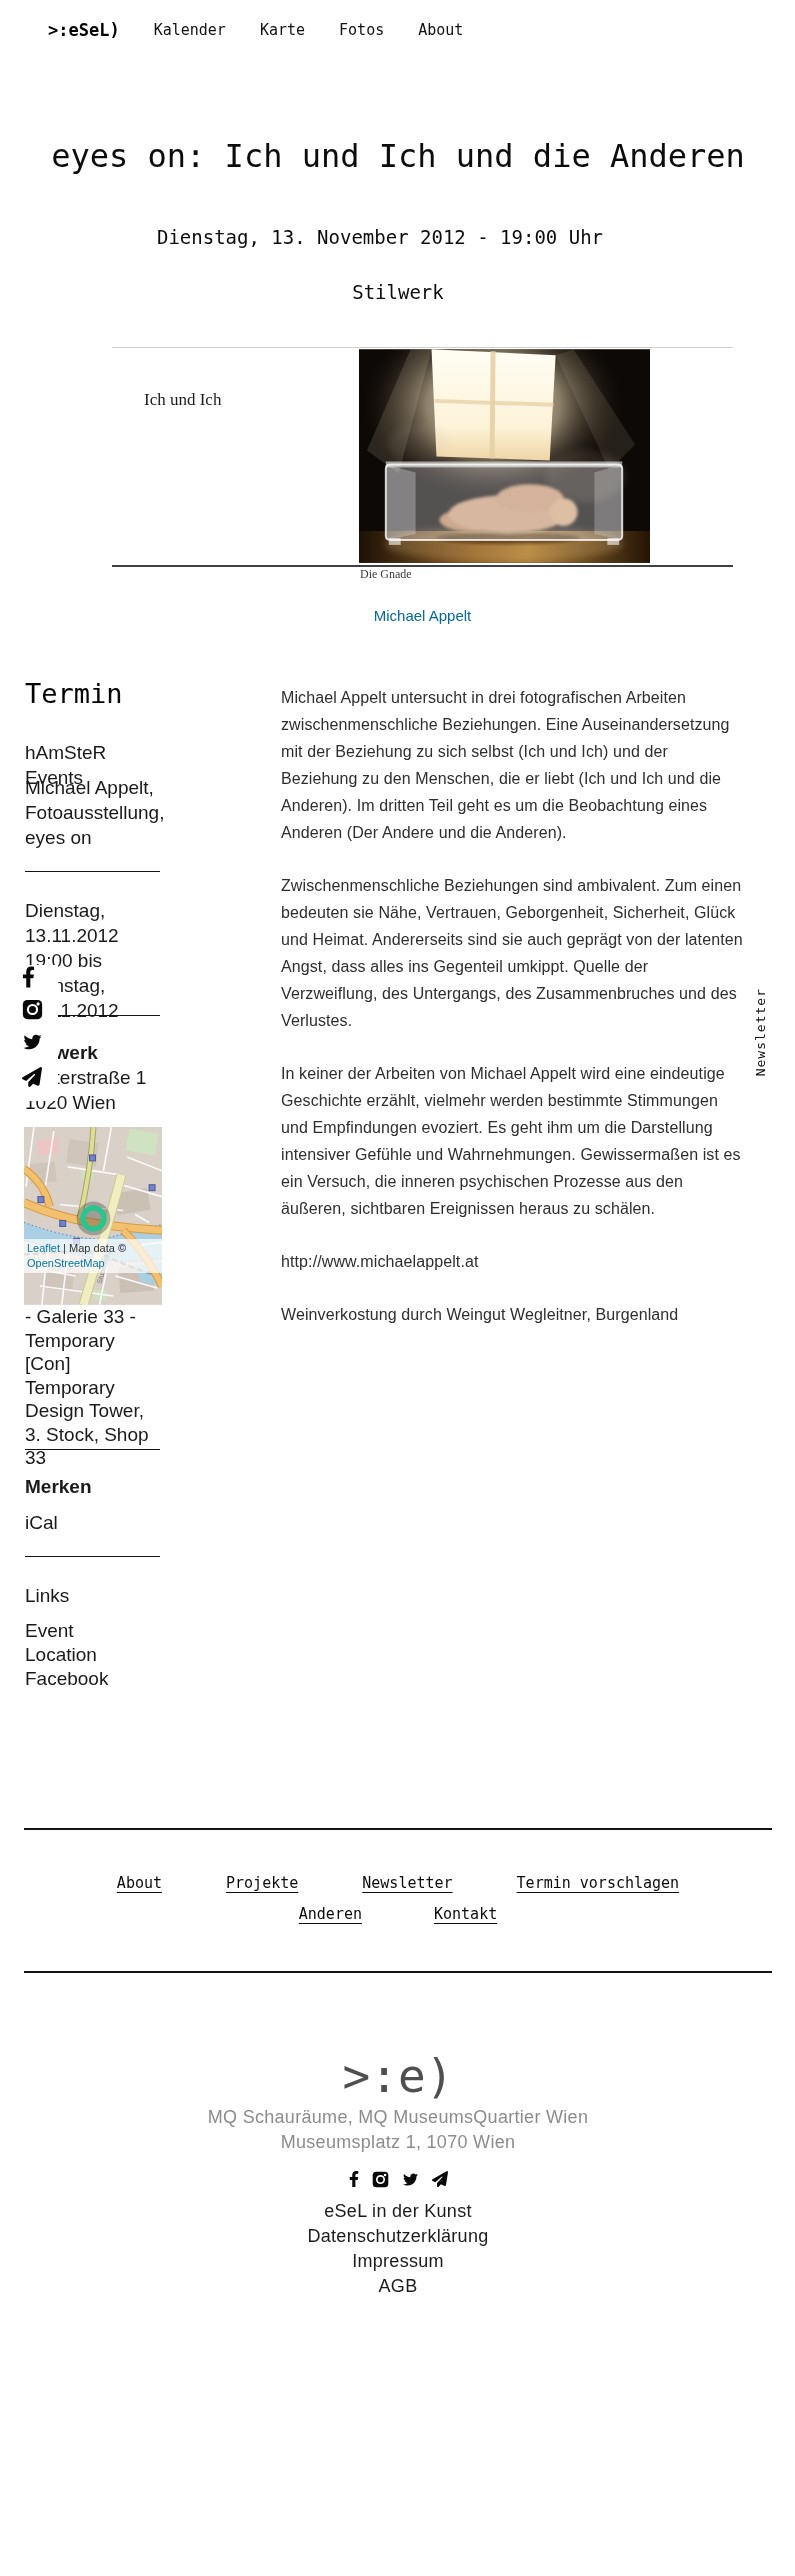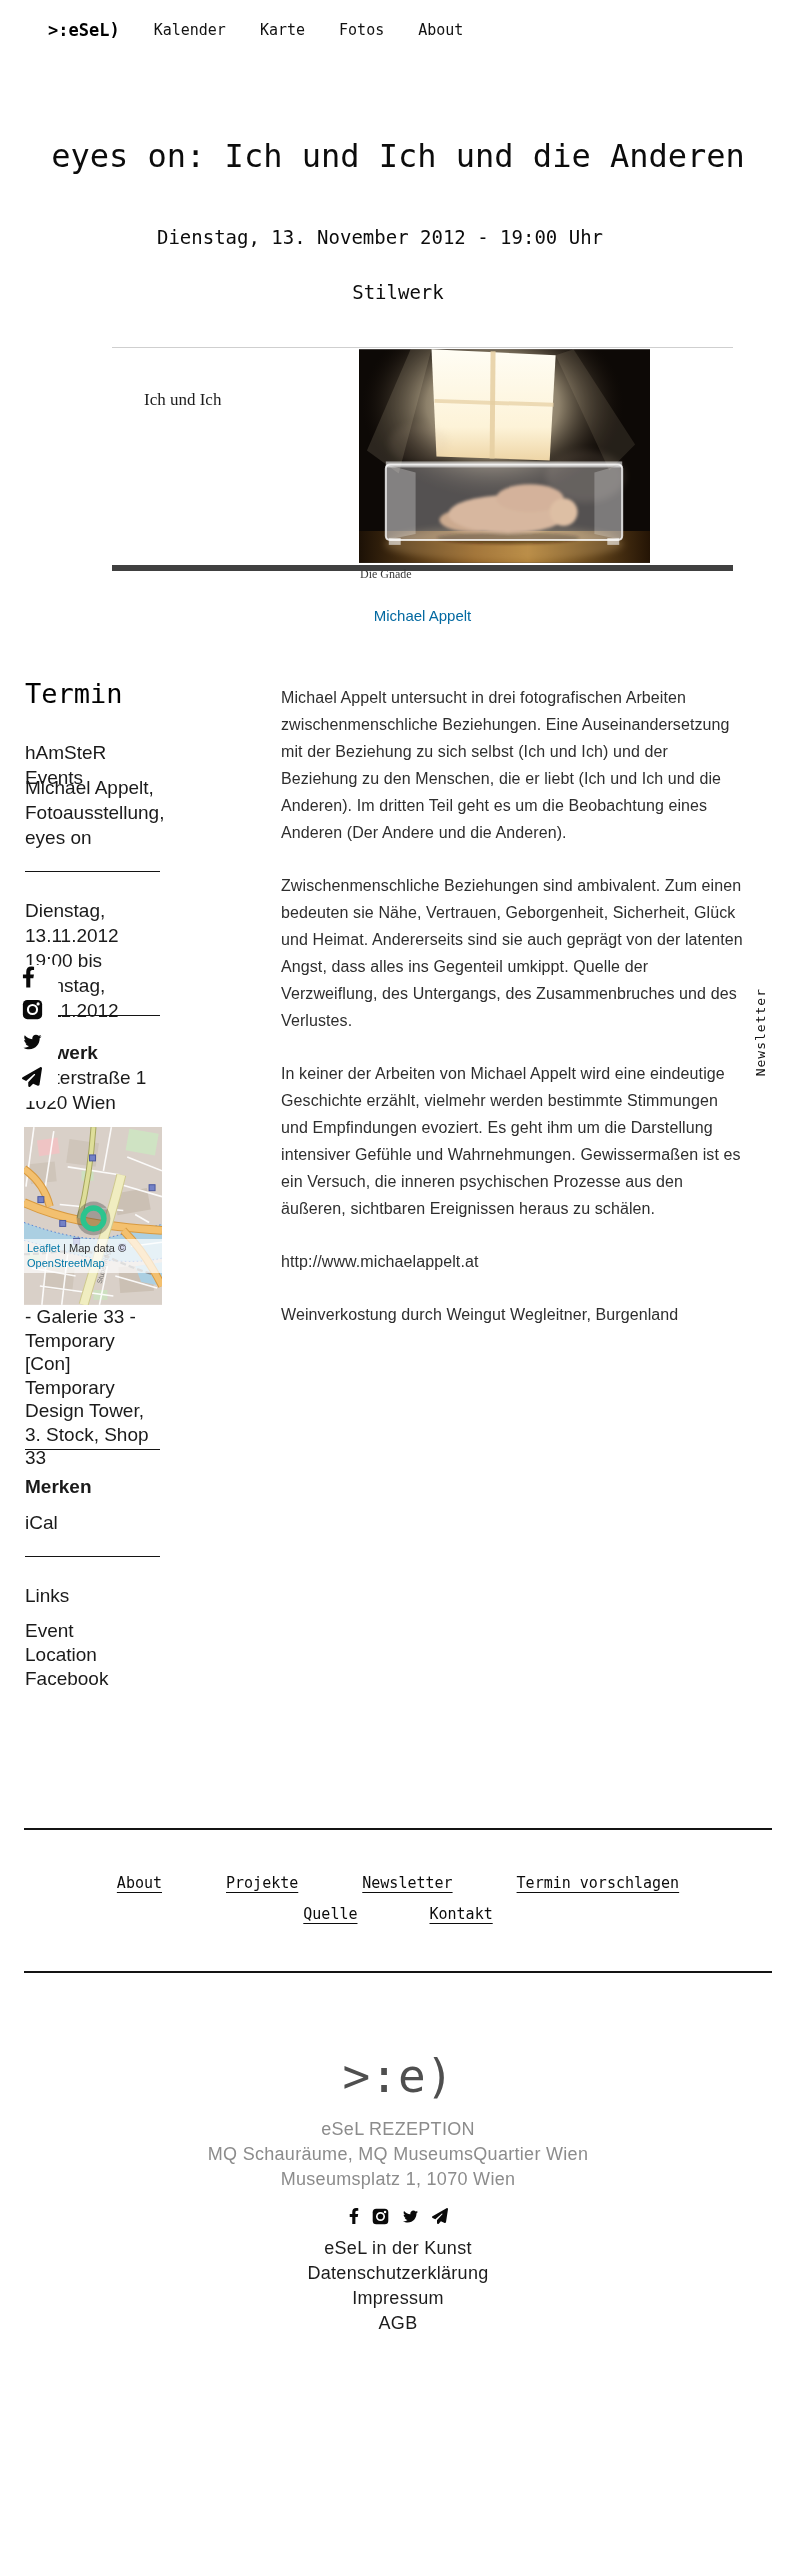"Ich und Ich" .carousel { border-bottom: 6px solid #404040 -> 2px solid #404040 }
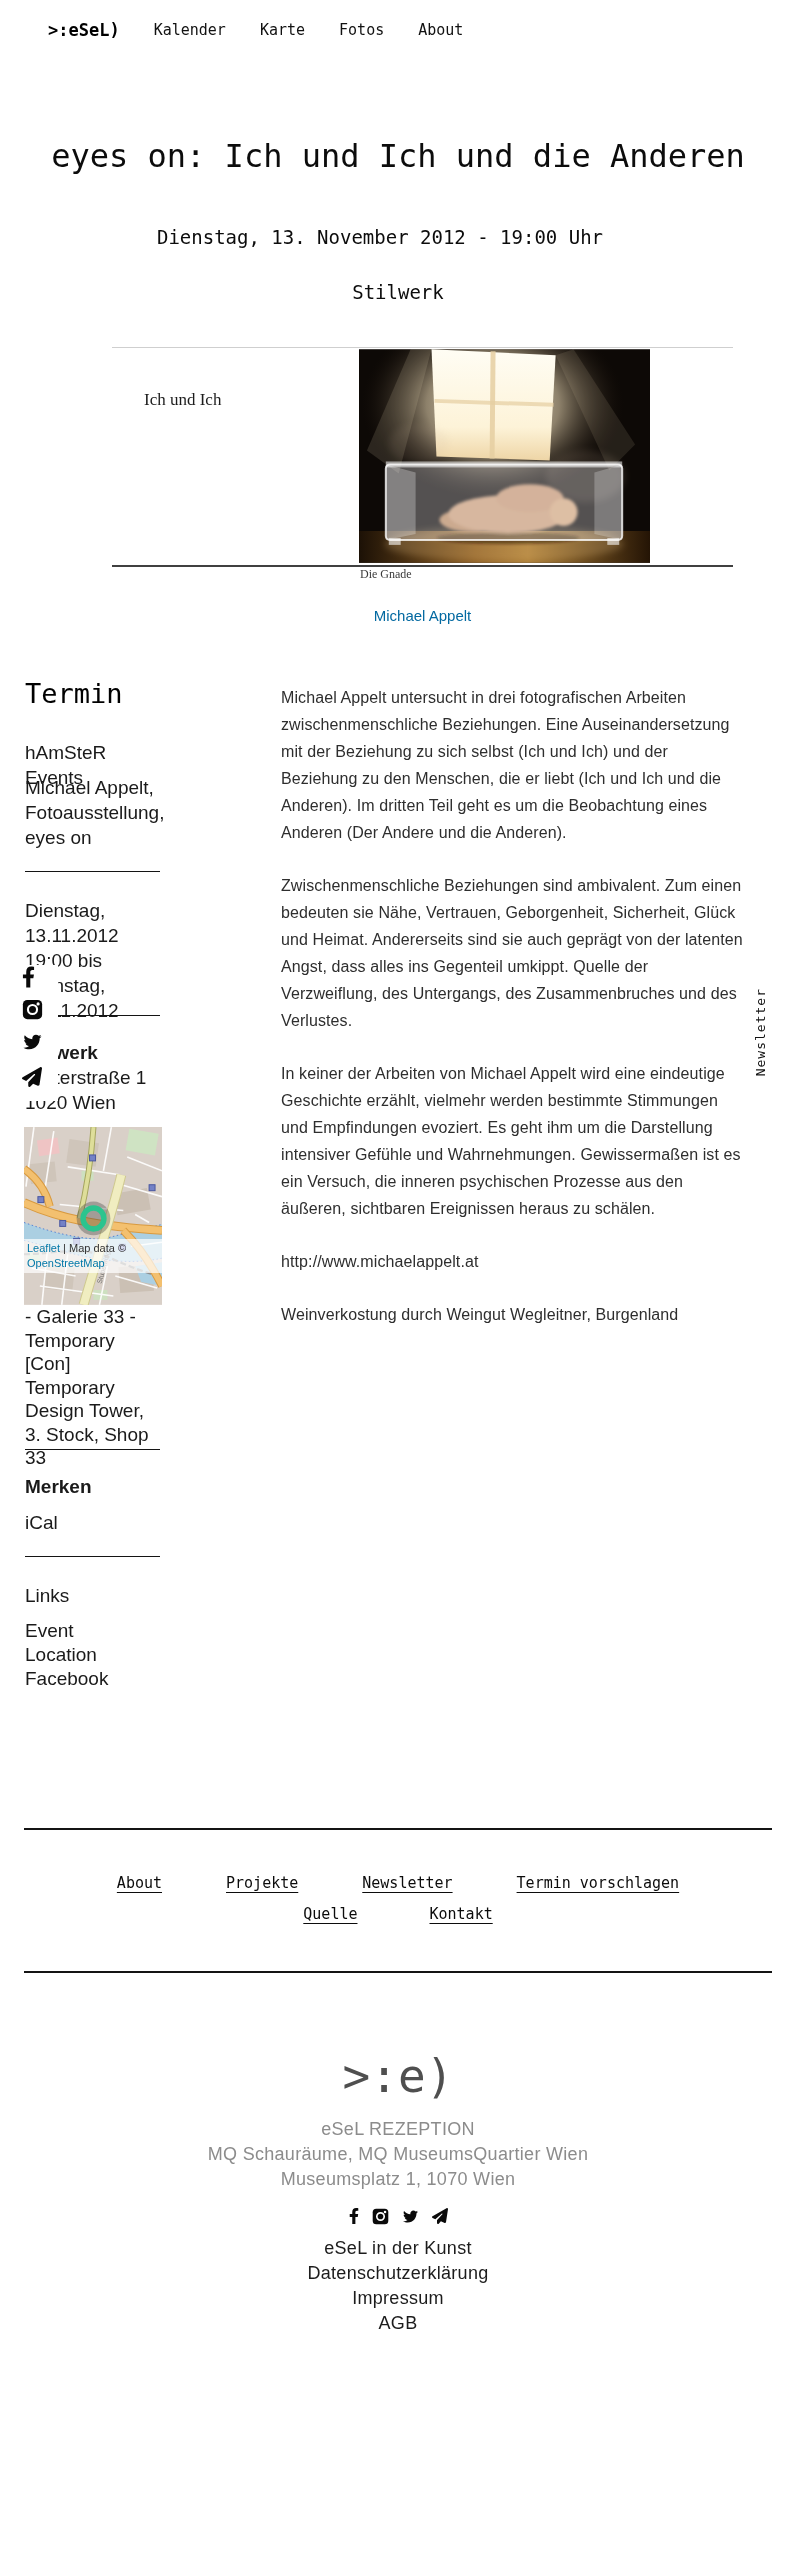"Quelle" a { text: Quelle -> Anderen }
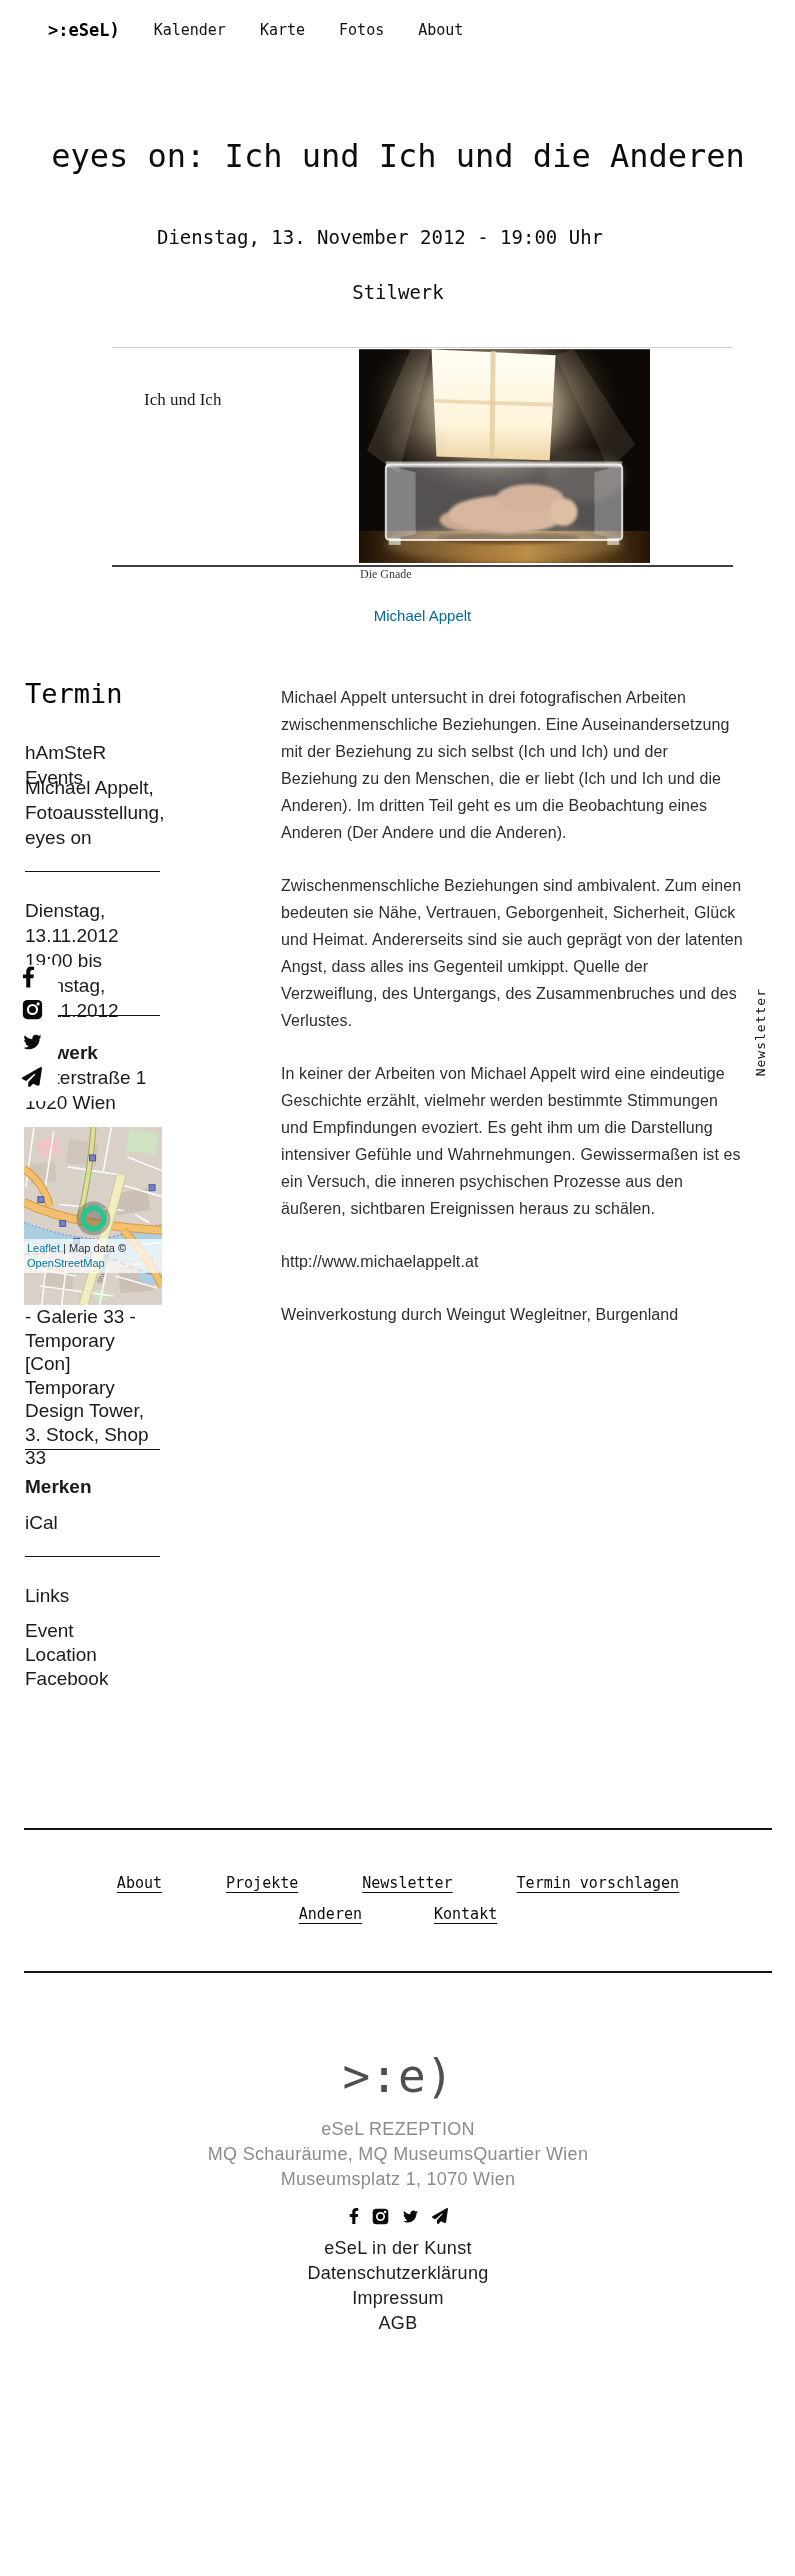"eSeL REZEPTION" div.gray { html: <div>eSeL REZEPTION</div> -> none }
